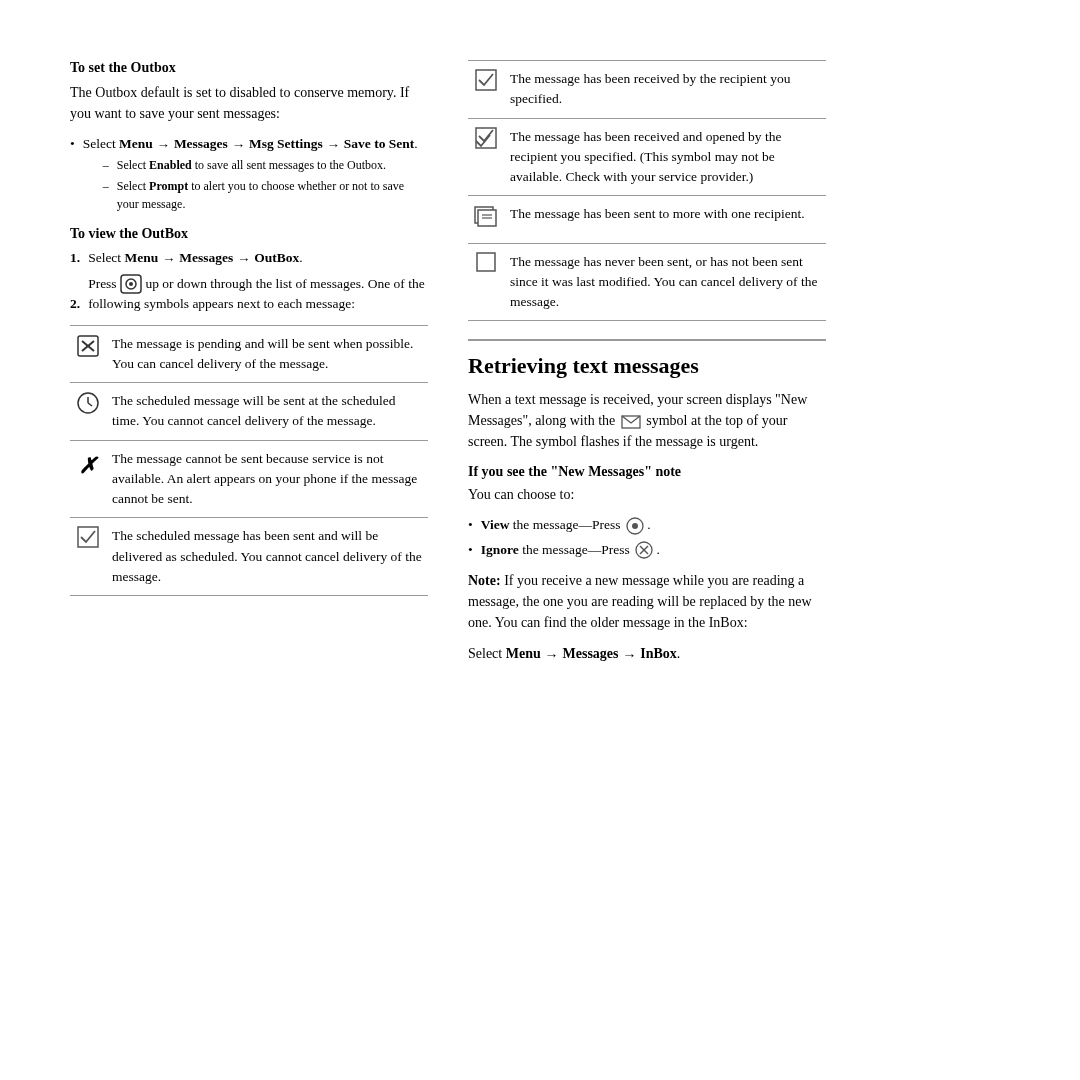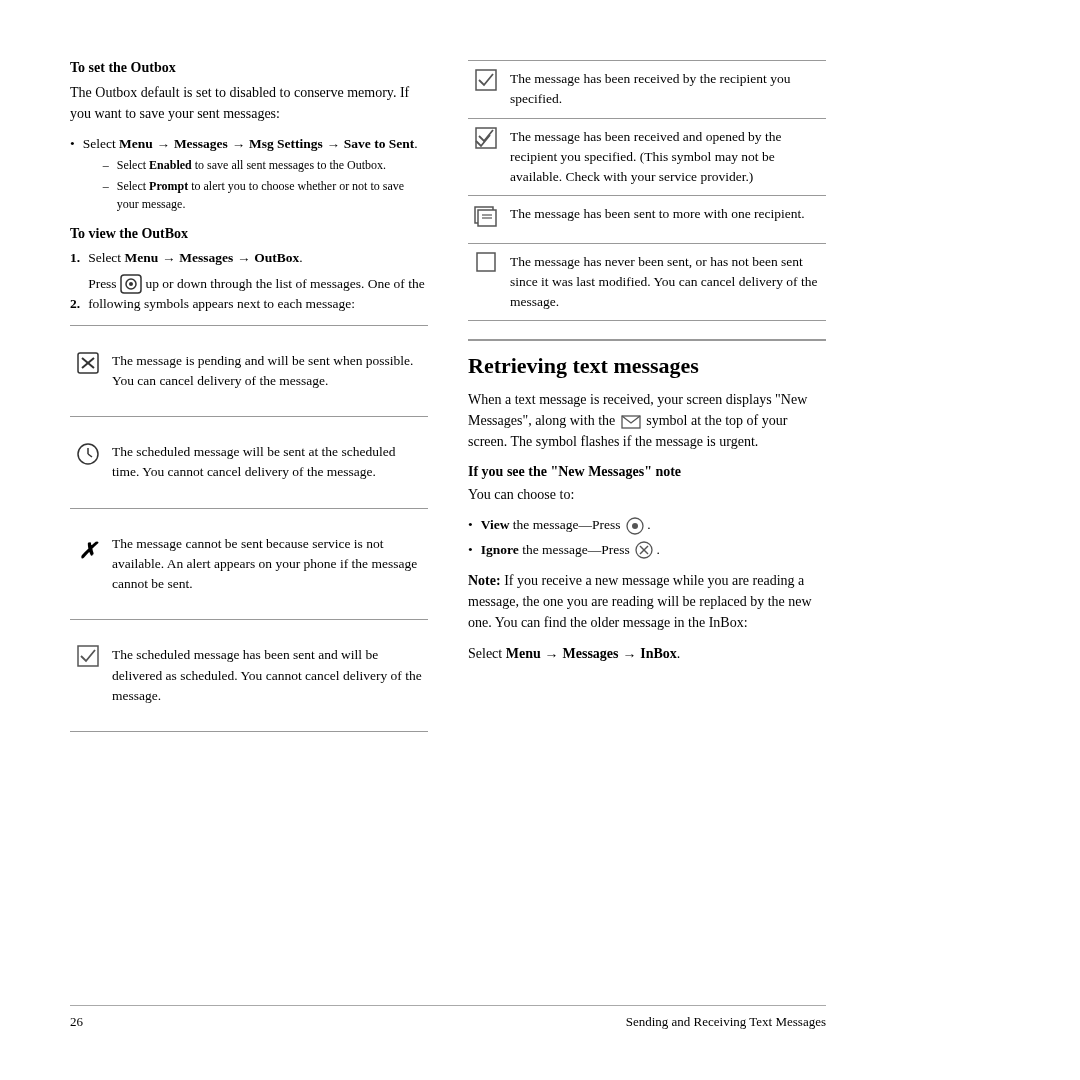"To set the Outbox" .page { flex-direction: column -> row }
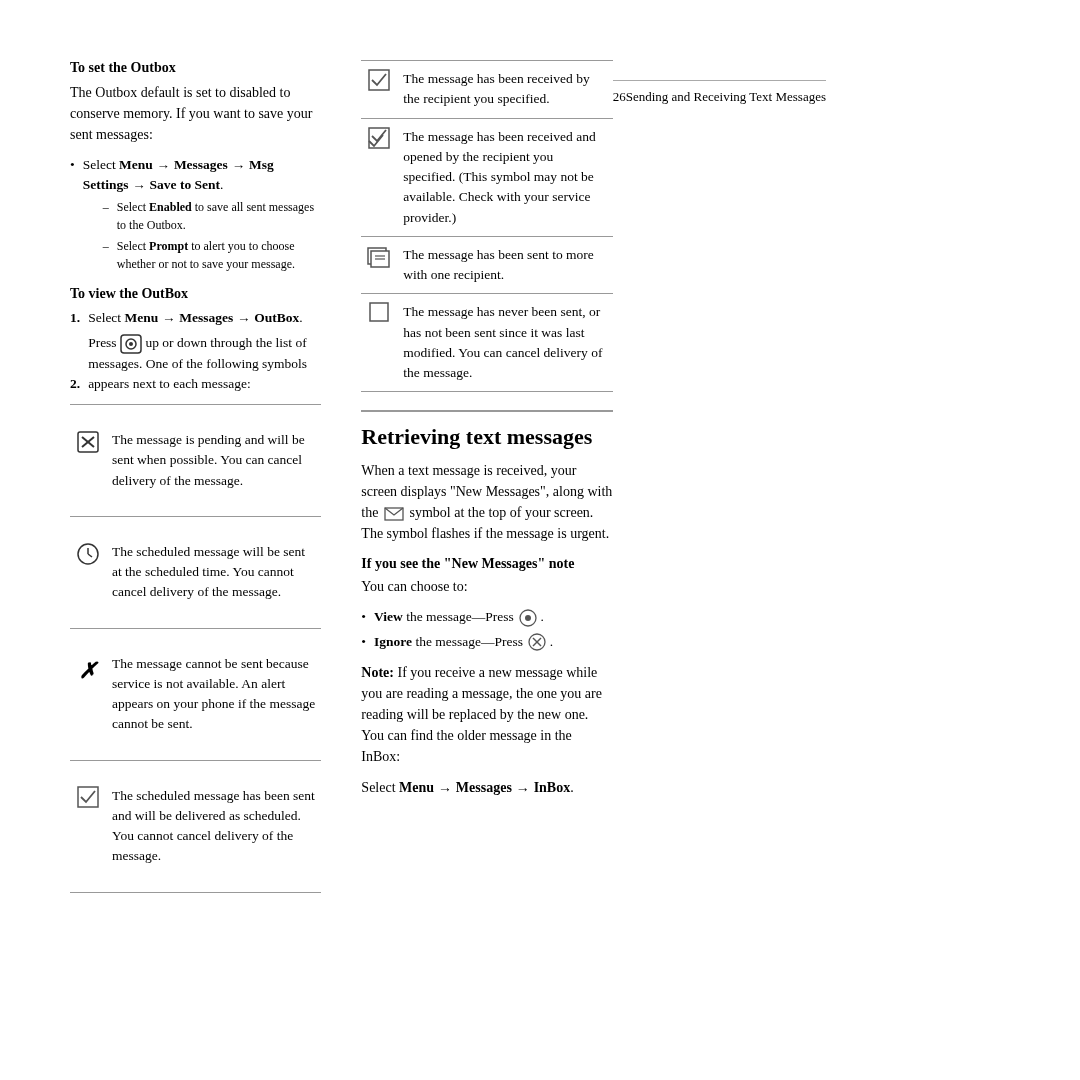"26" div.footer-bar { html: <div> <span>26</span> <span>Sending and Receiving Text Messages</span> </div> -> none }
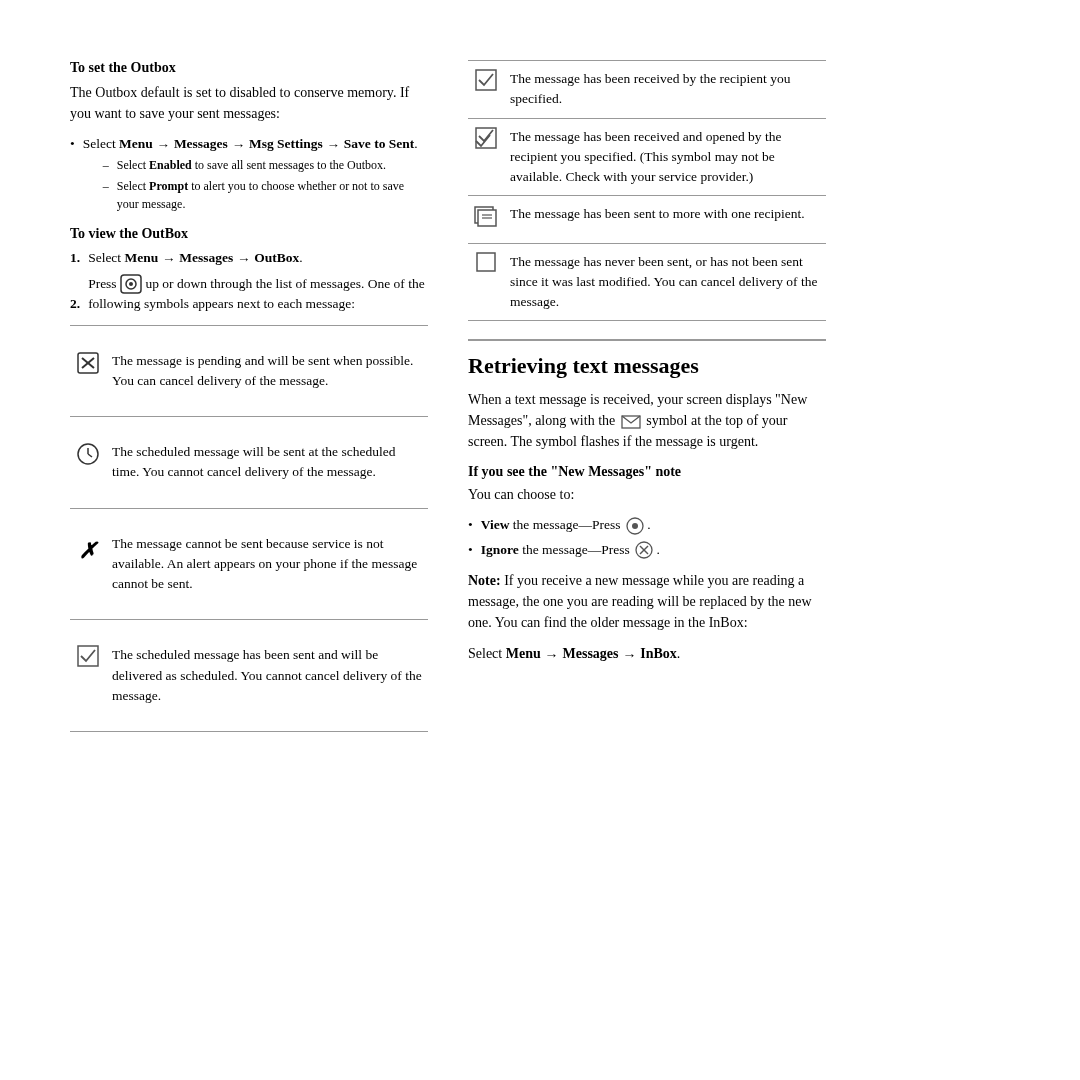"The message is pending and" .symbol-table td { padding: 25px 6px -> 8px 6px }
